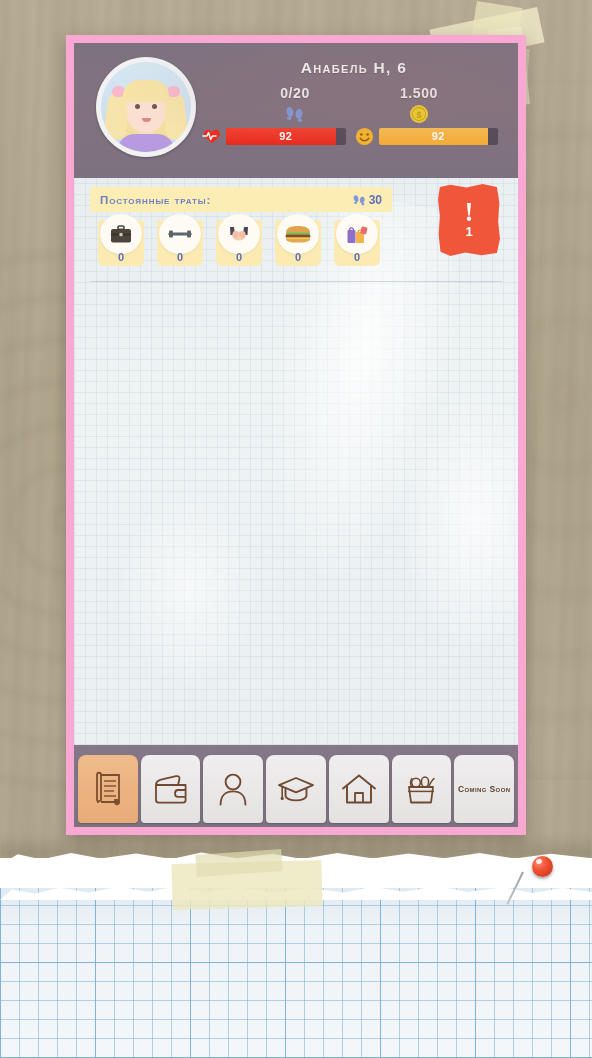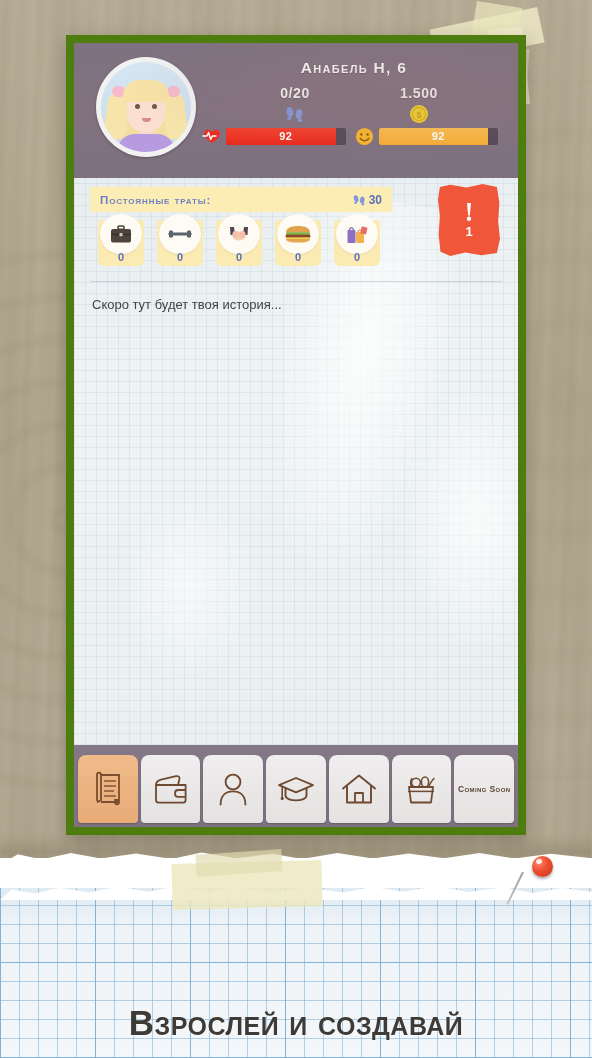"Постоянные траты:" #screen { background: #4d7c0f -> #f9a8d4 }
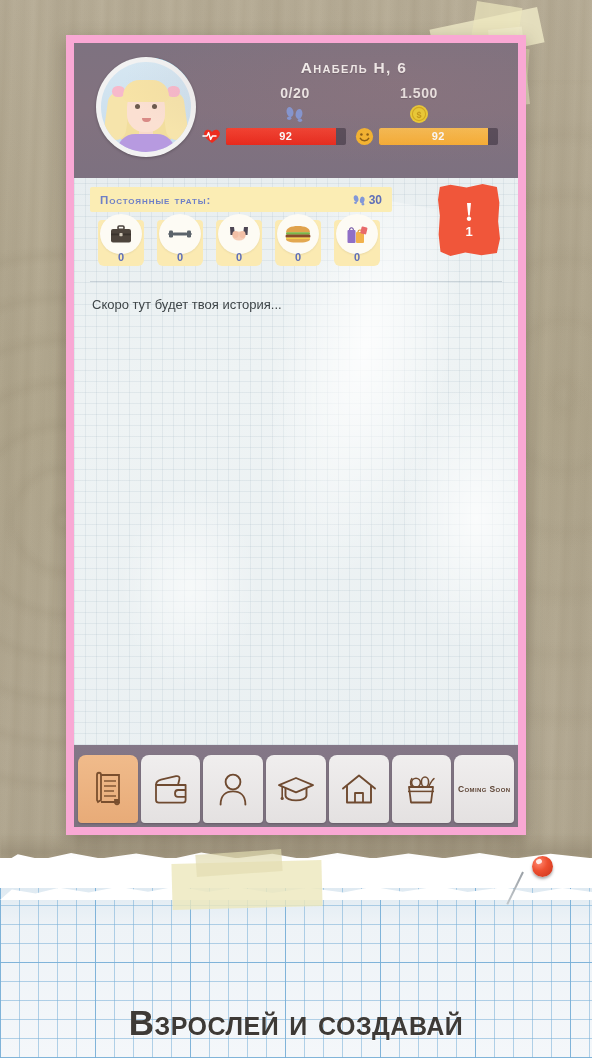"Скоро тут будет твоя история..." div { html: <div>Скоро тут будет твоя история...</div> -> none }
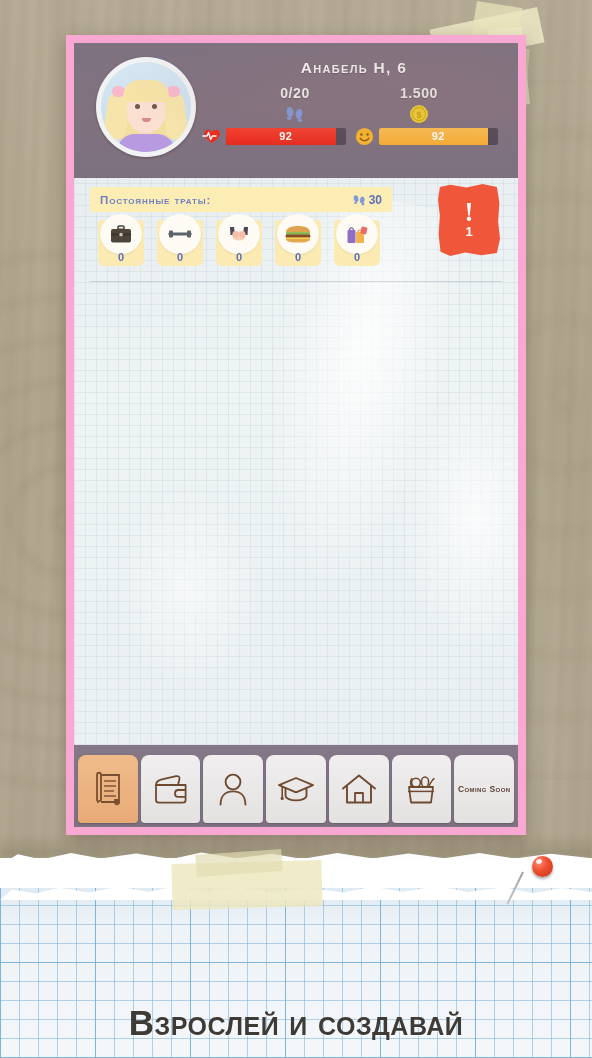"Взрослей и создавай" span.l1 { html: <span>Взрослей и создавай</span> -> none }
